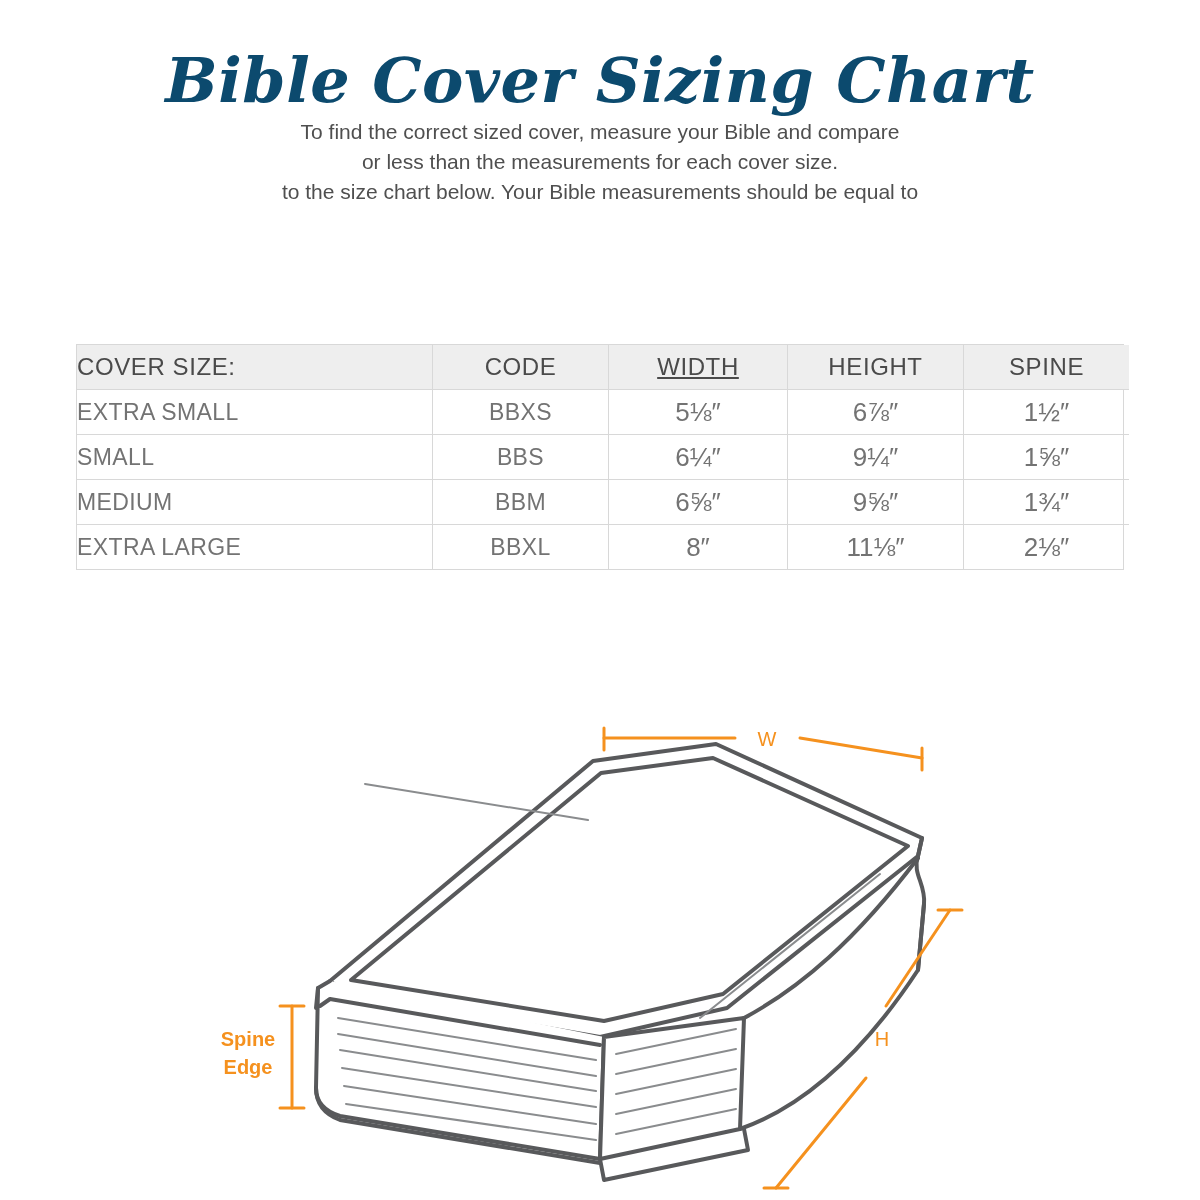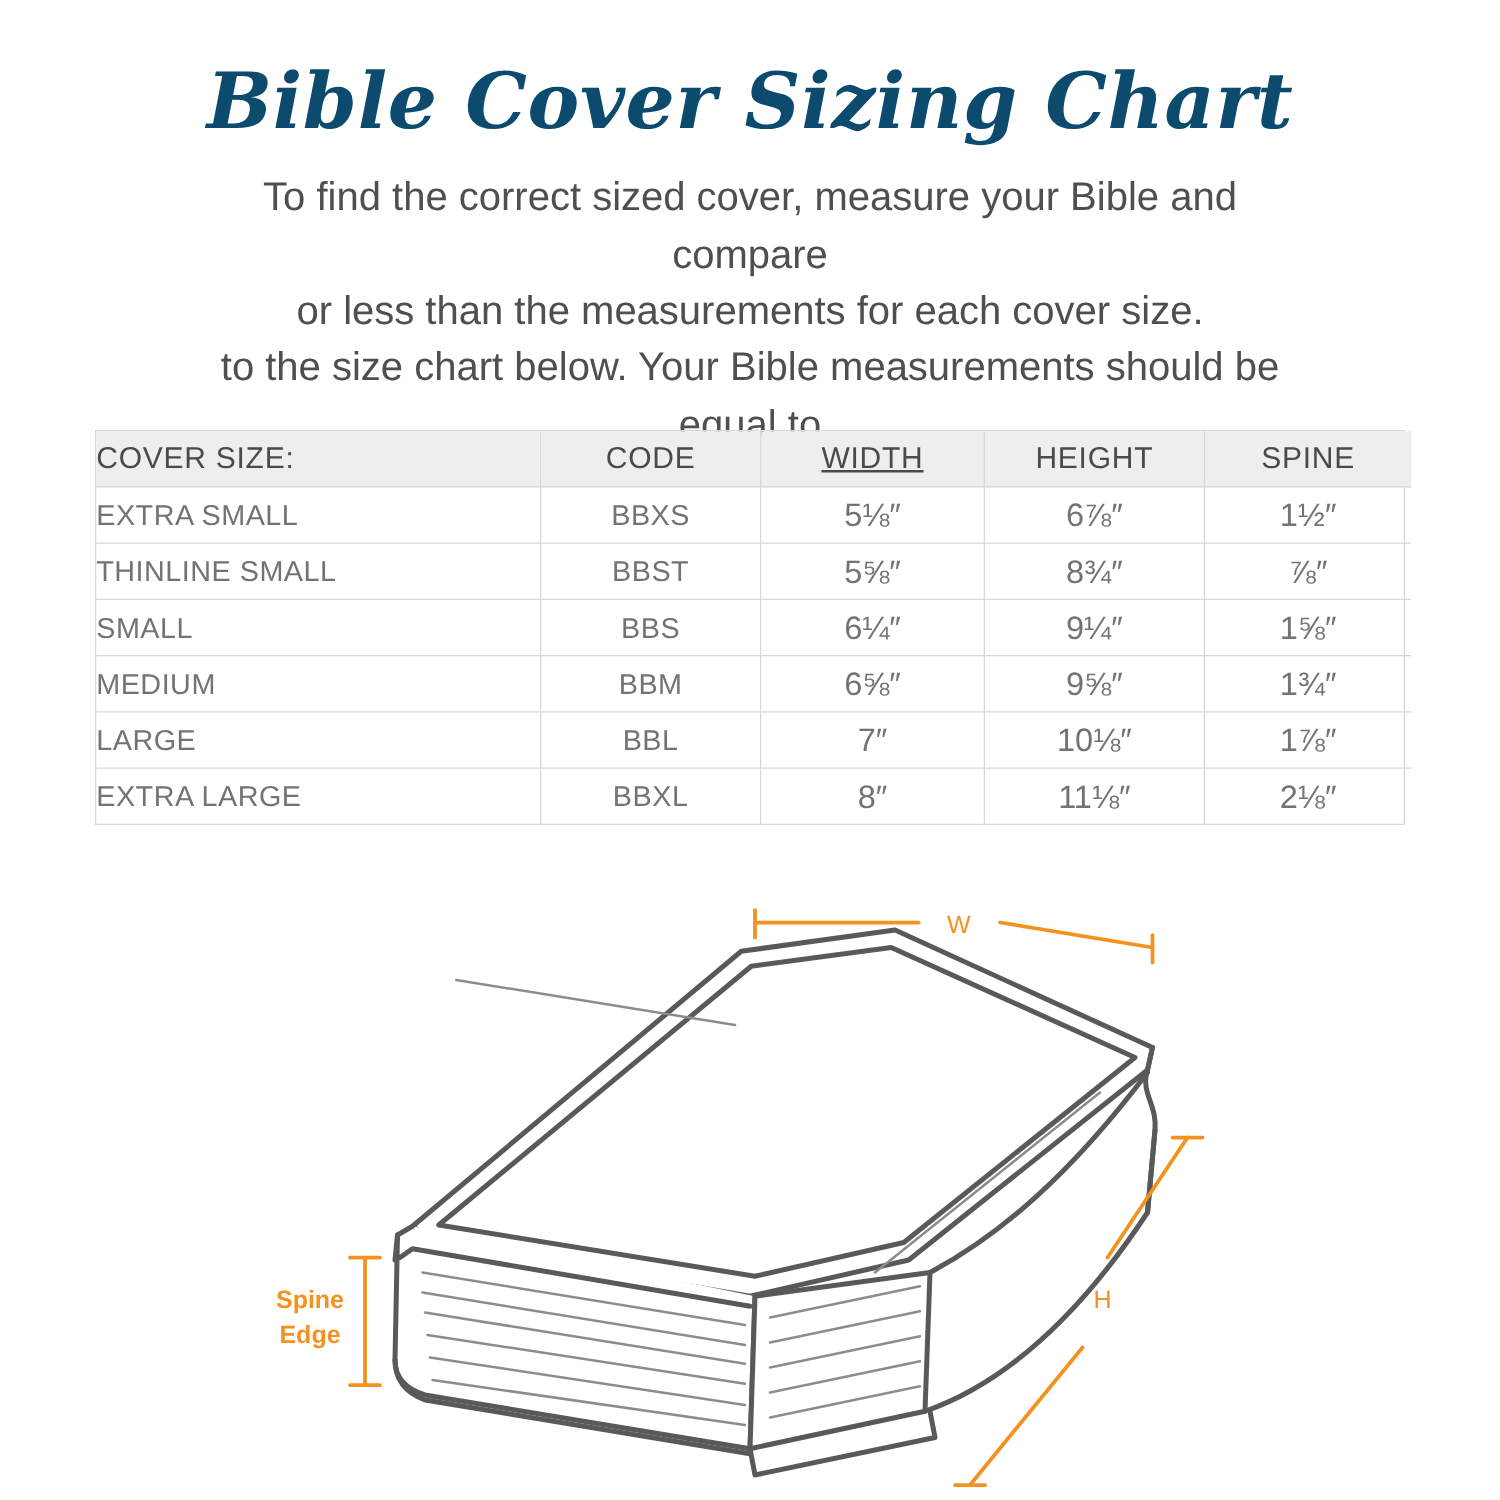"To find the correct sized" .intro { font-size: 32px -> 21px; margin: 22px auto 0 auto -> 4px auto 0 auto }
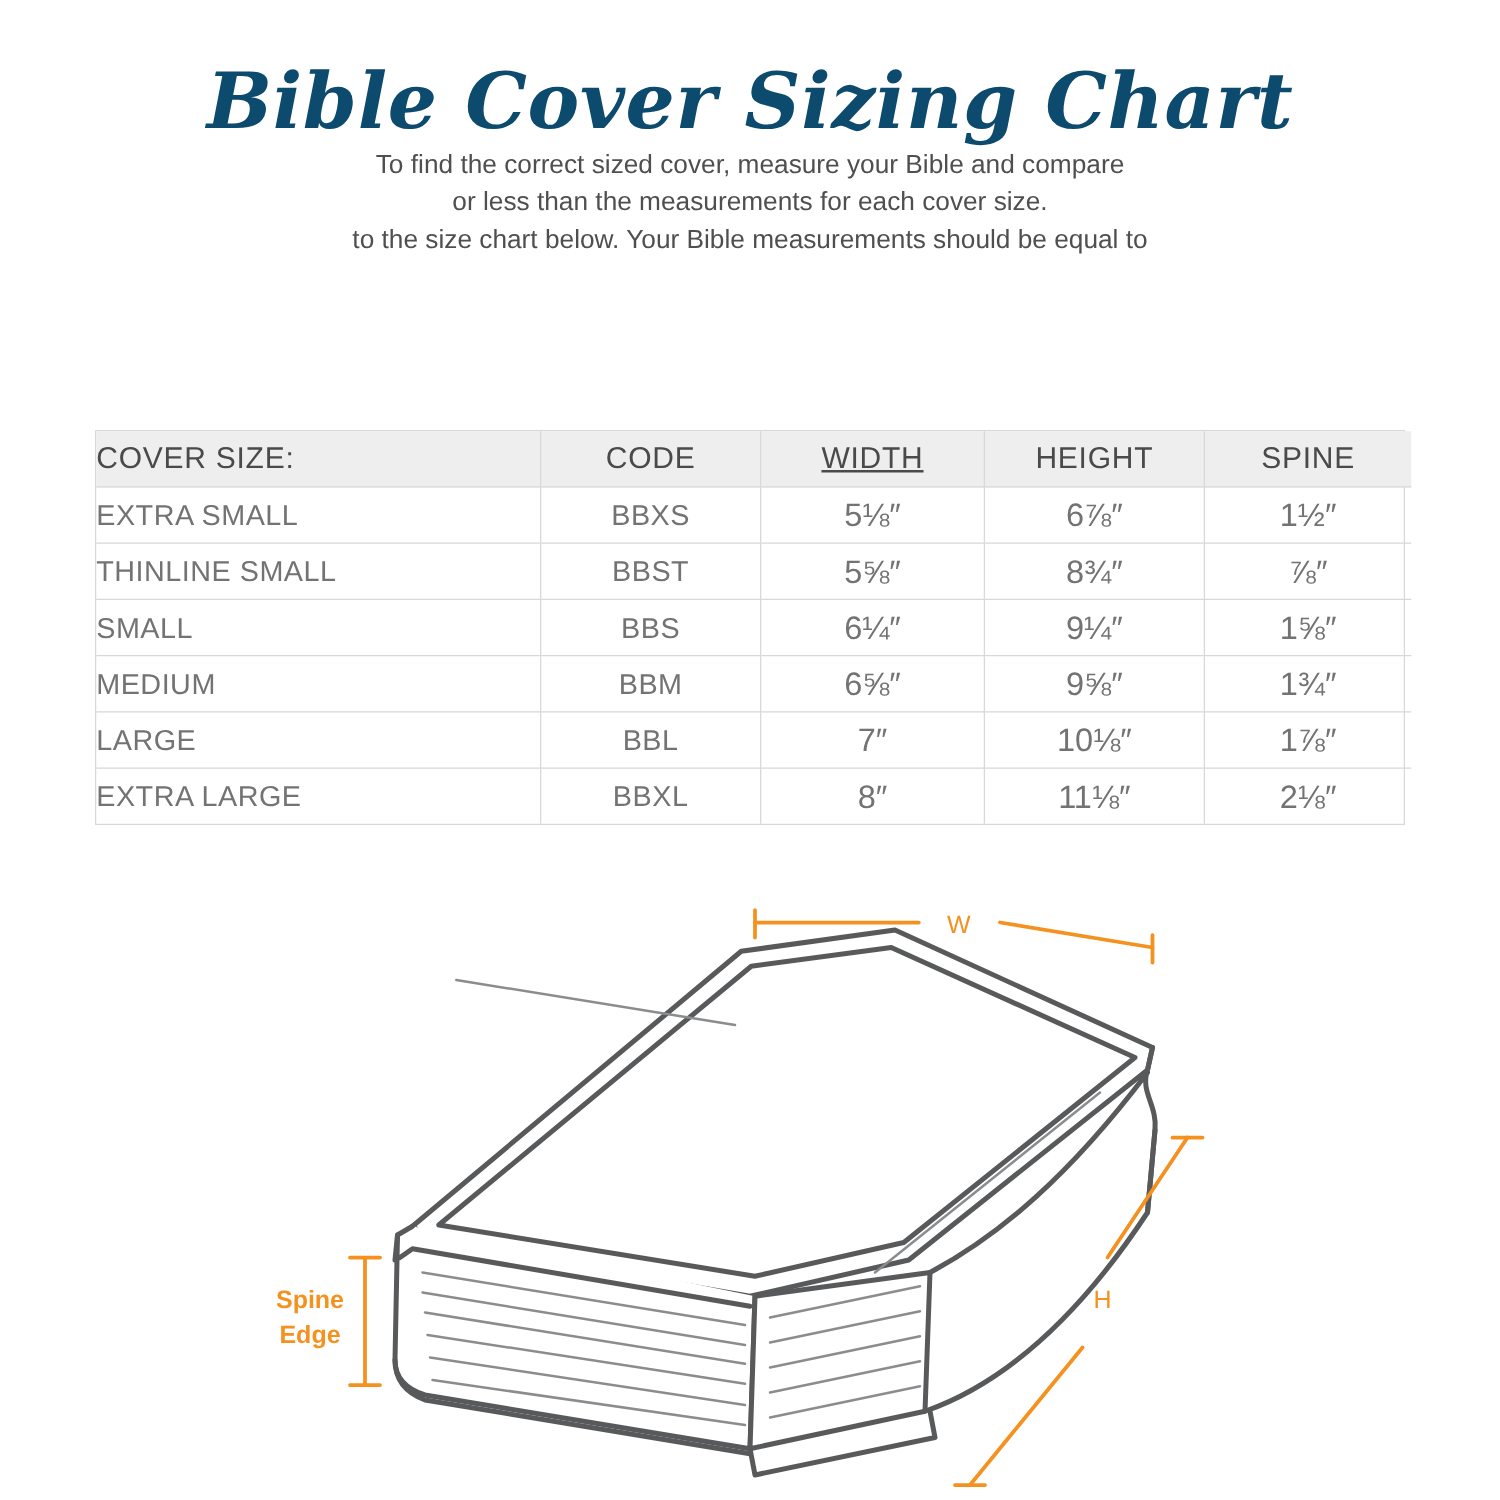"THINLINE SMALL" tr { html: <tr> <td>THINLINE SMALL</td> <td>BBST</td> <td>5⅝″</td> <td>8¾″</td> <td>⅞″</td> </tr> -> none }
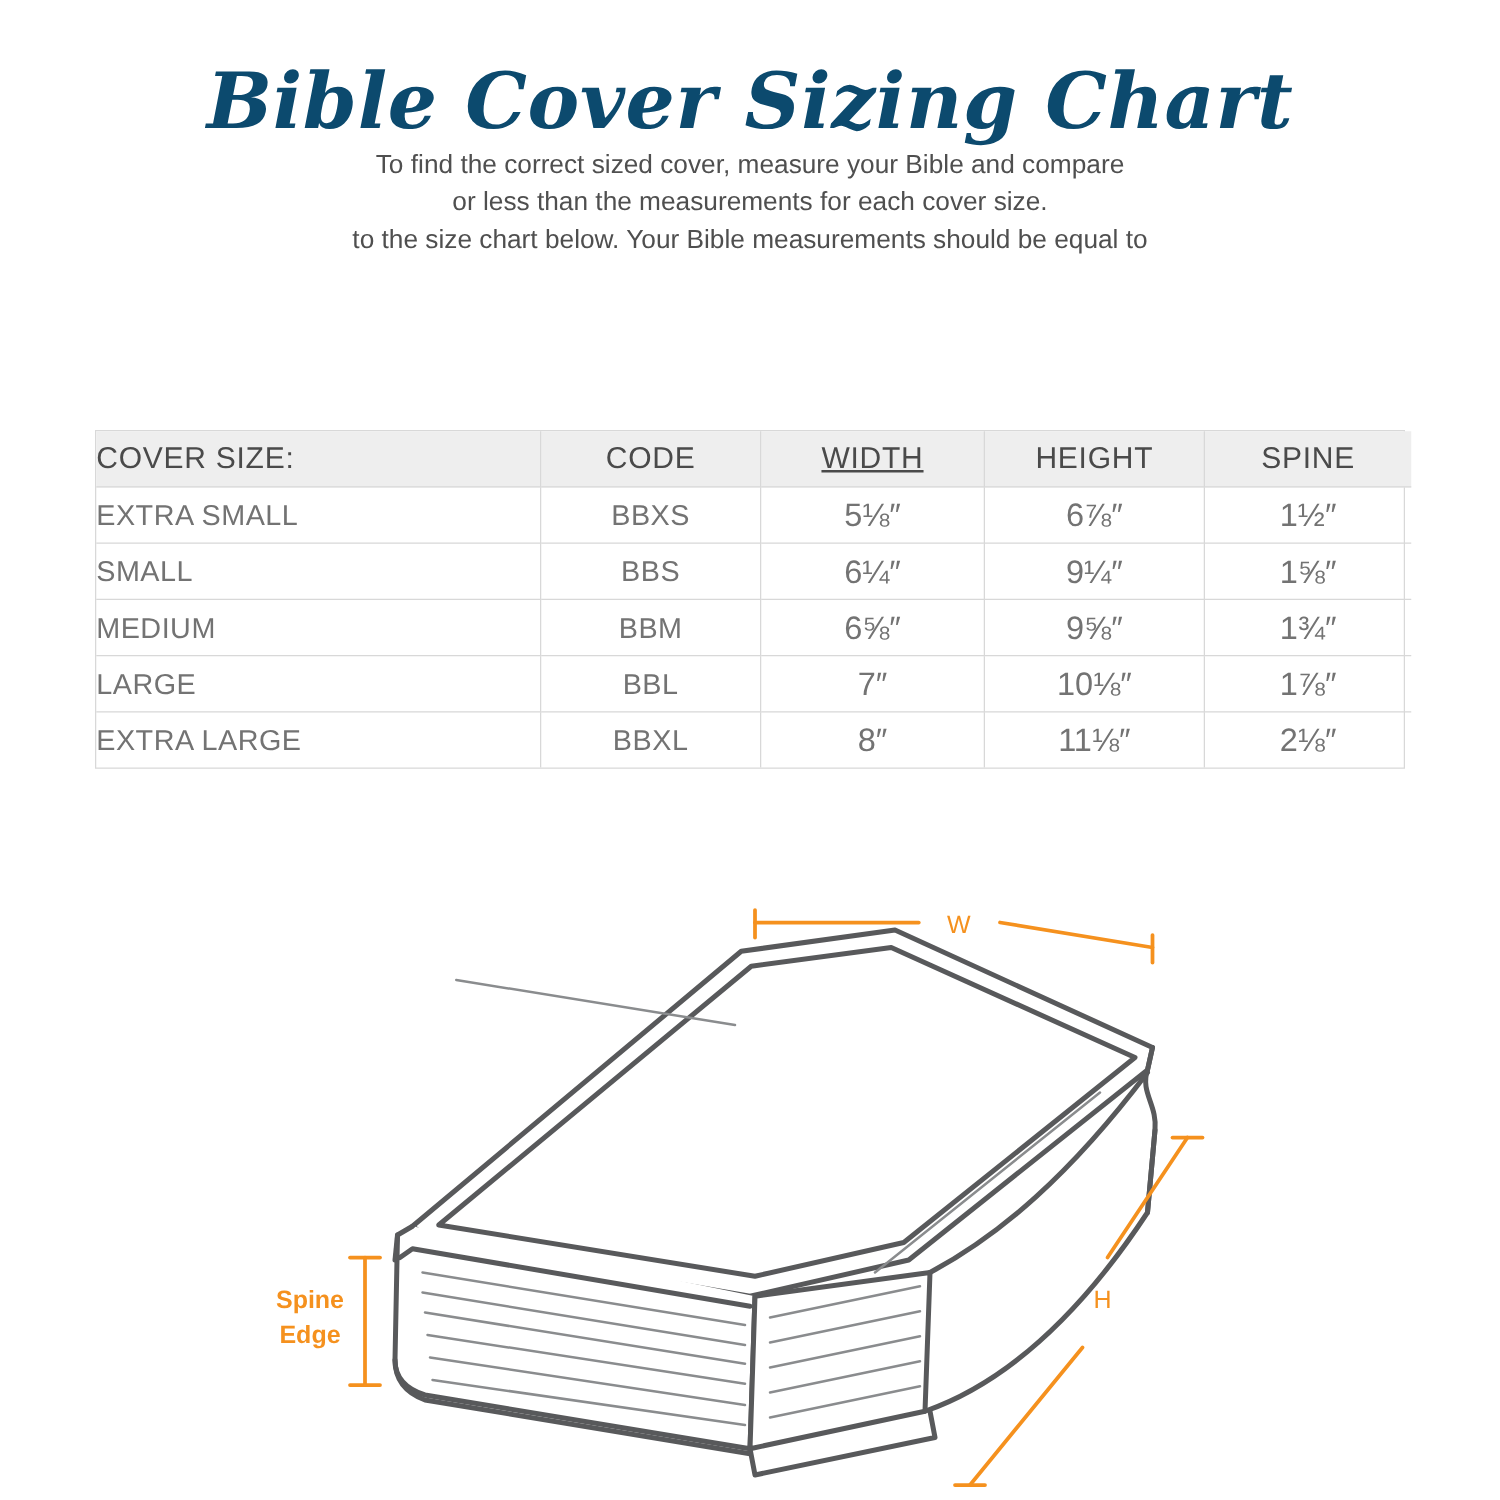"LARGE" tr { html: <tr> <td>LARGE</td> <td>BBL</td> <td>7″</td> <td>10⅛″</td> <td>1⅞″</td> </tr> -> none }
